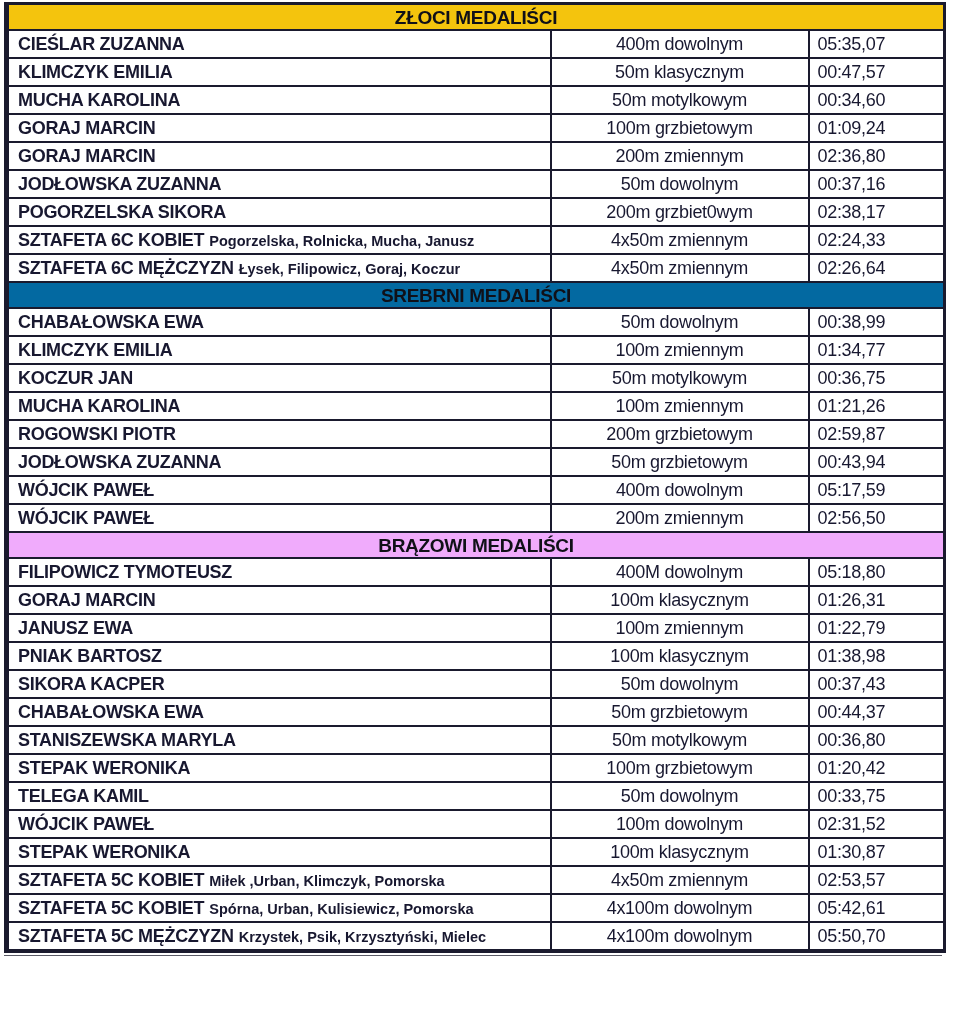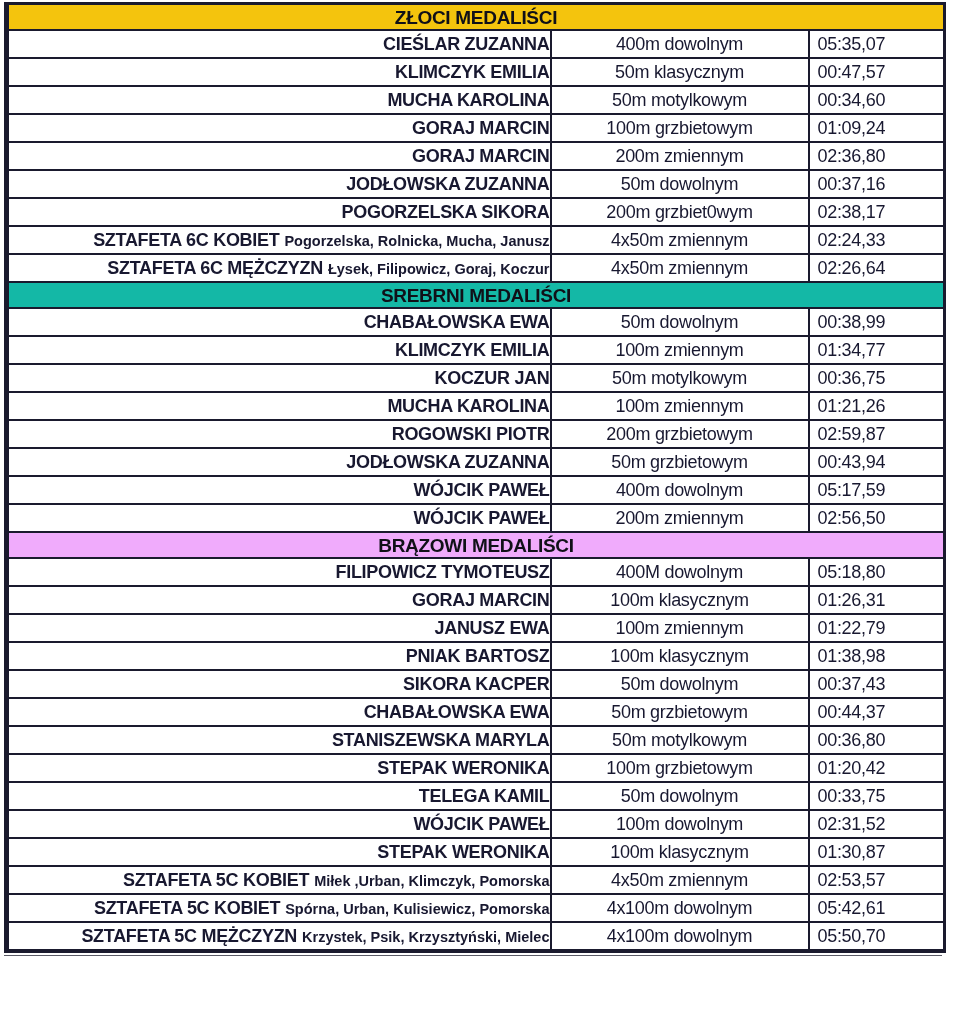"CIEŚLAR ZUZANNA" td.name-cell { text-align: right -> left }
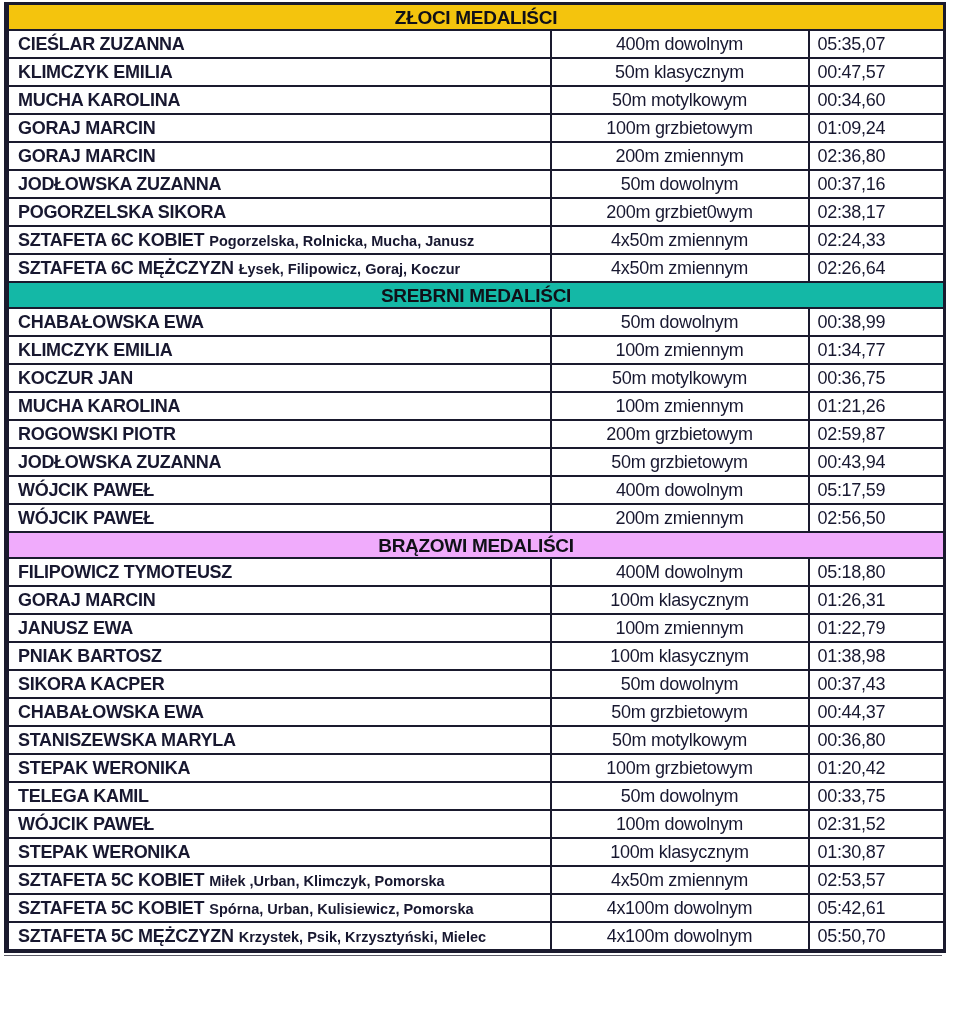"SREBRNI MEDALIŚCI" td { background: #14b8a6 -> #0369a1 }
